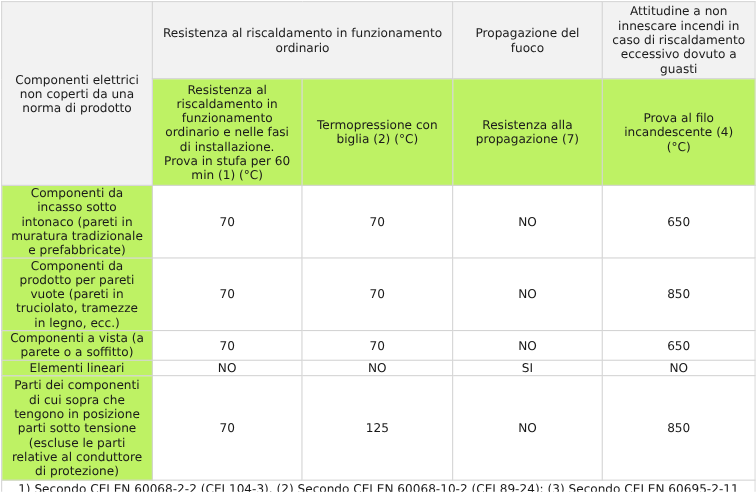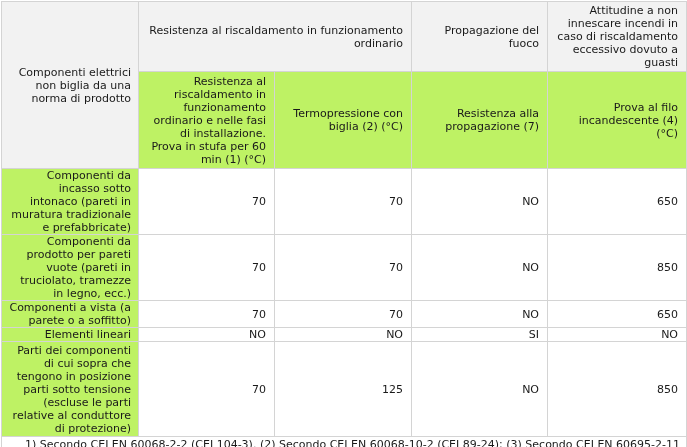"Attitudine a non innescare incendi" td { text-align: right -> center }
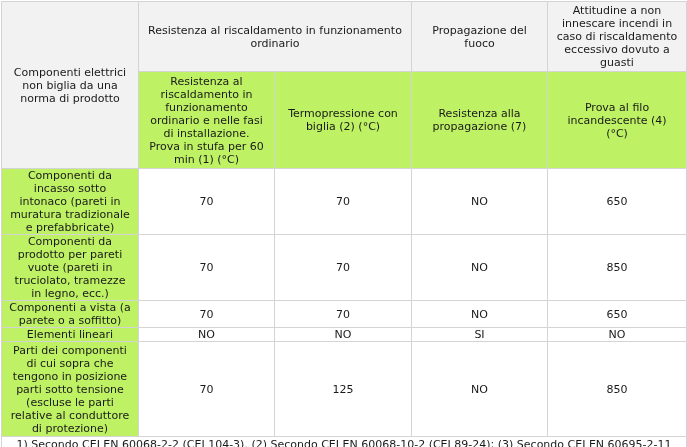"Componenti elettrici non biglia da" td.gray { text: biglia -> coperti }
